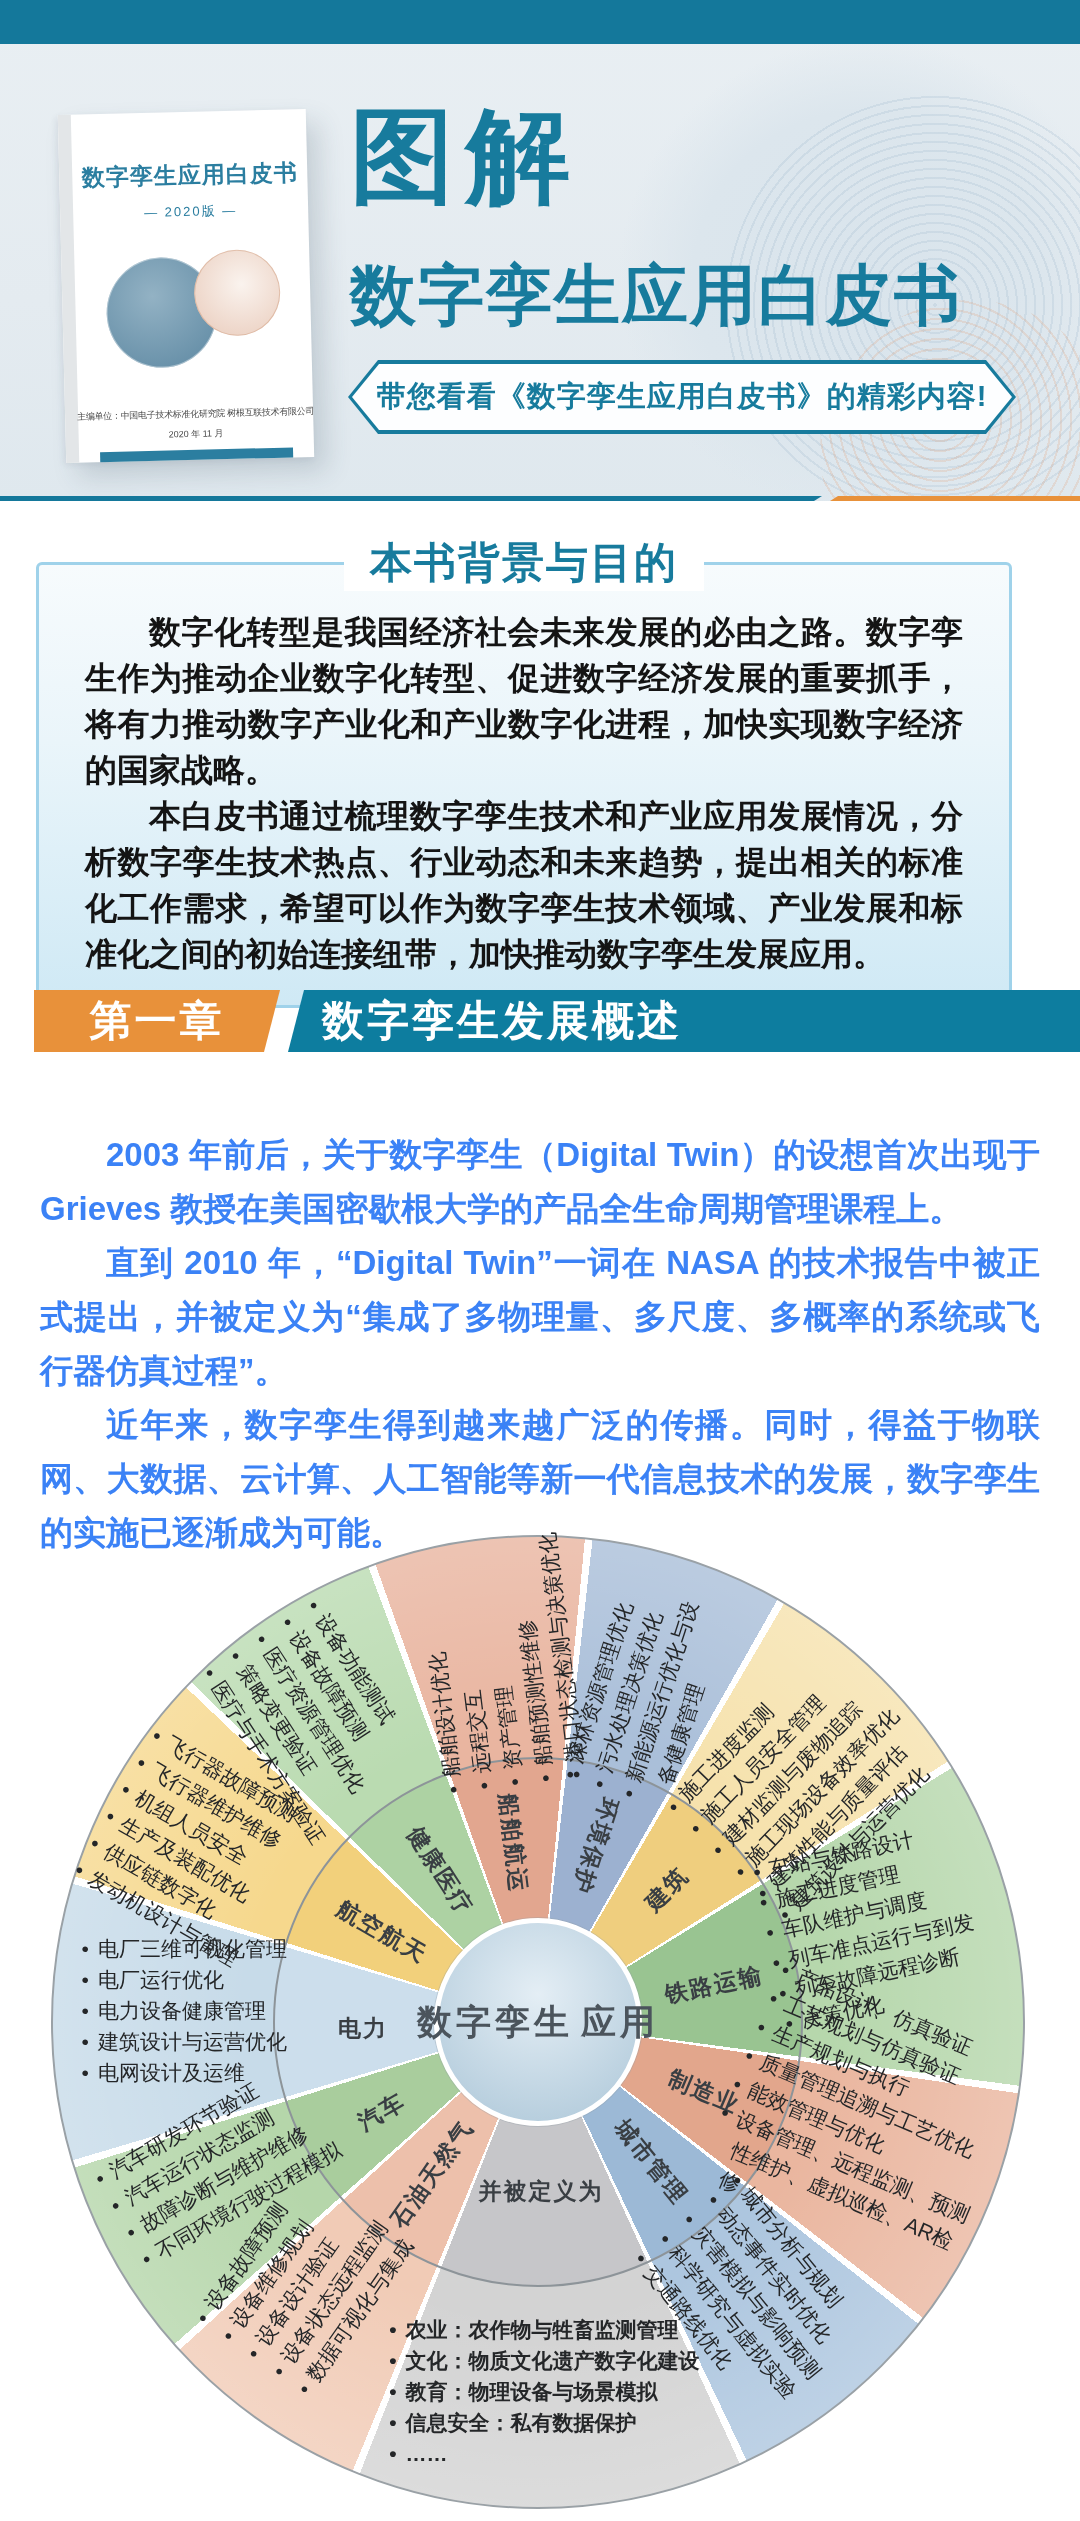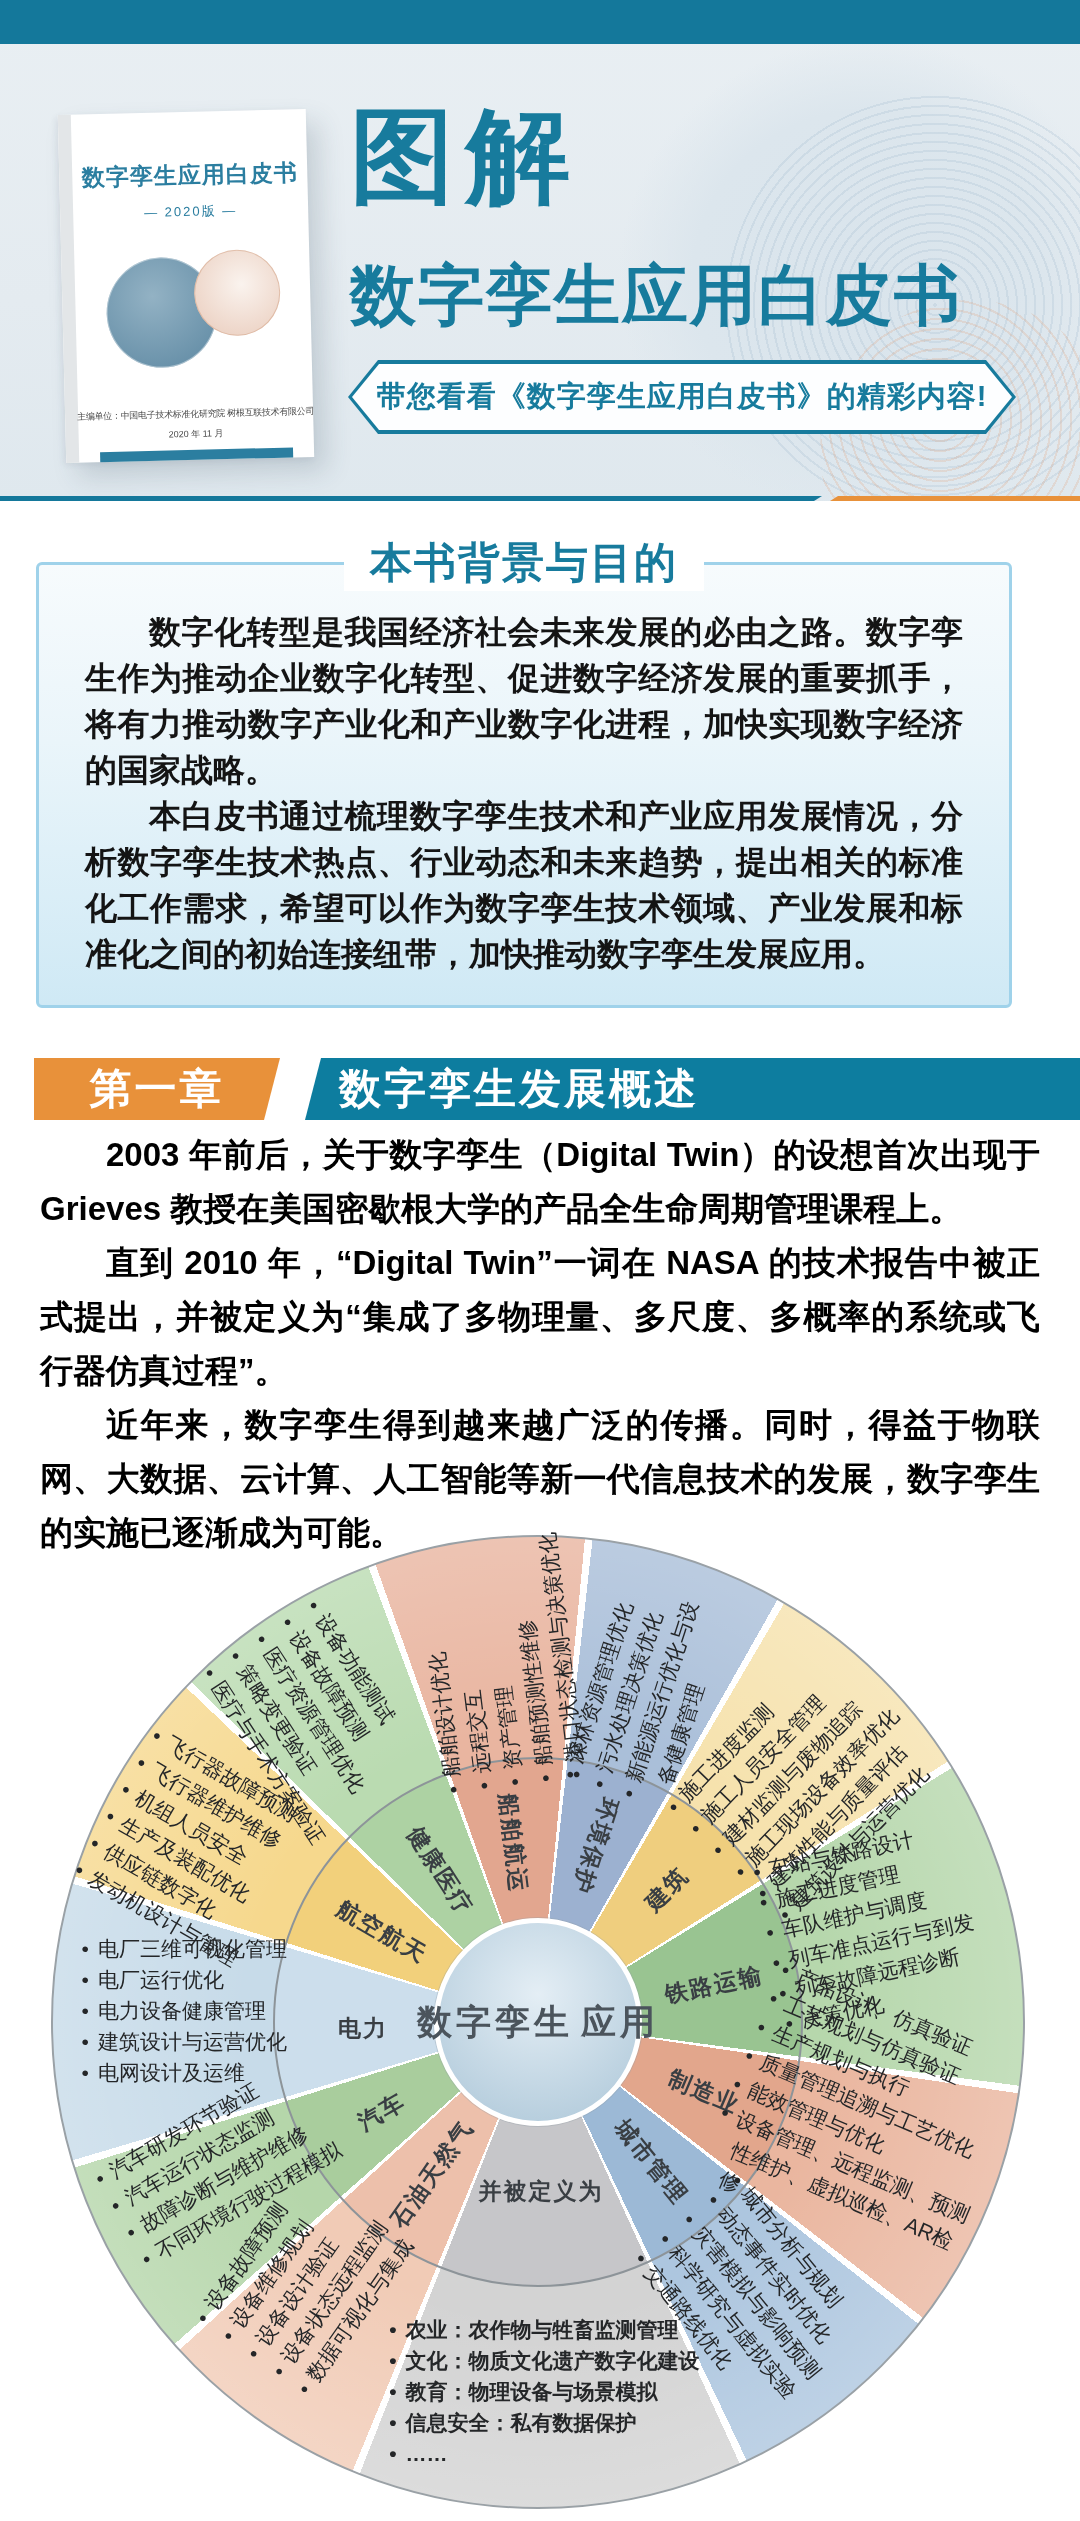"第一章" .ch-bar { gap: 17px -> none; top: 1058px -> 990px }
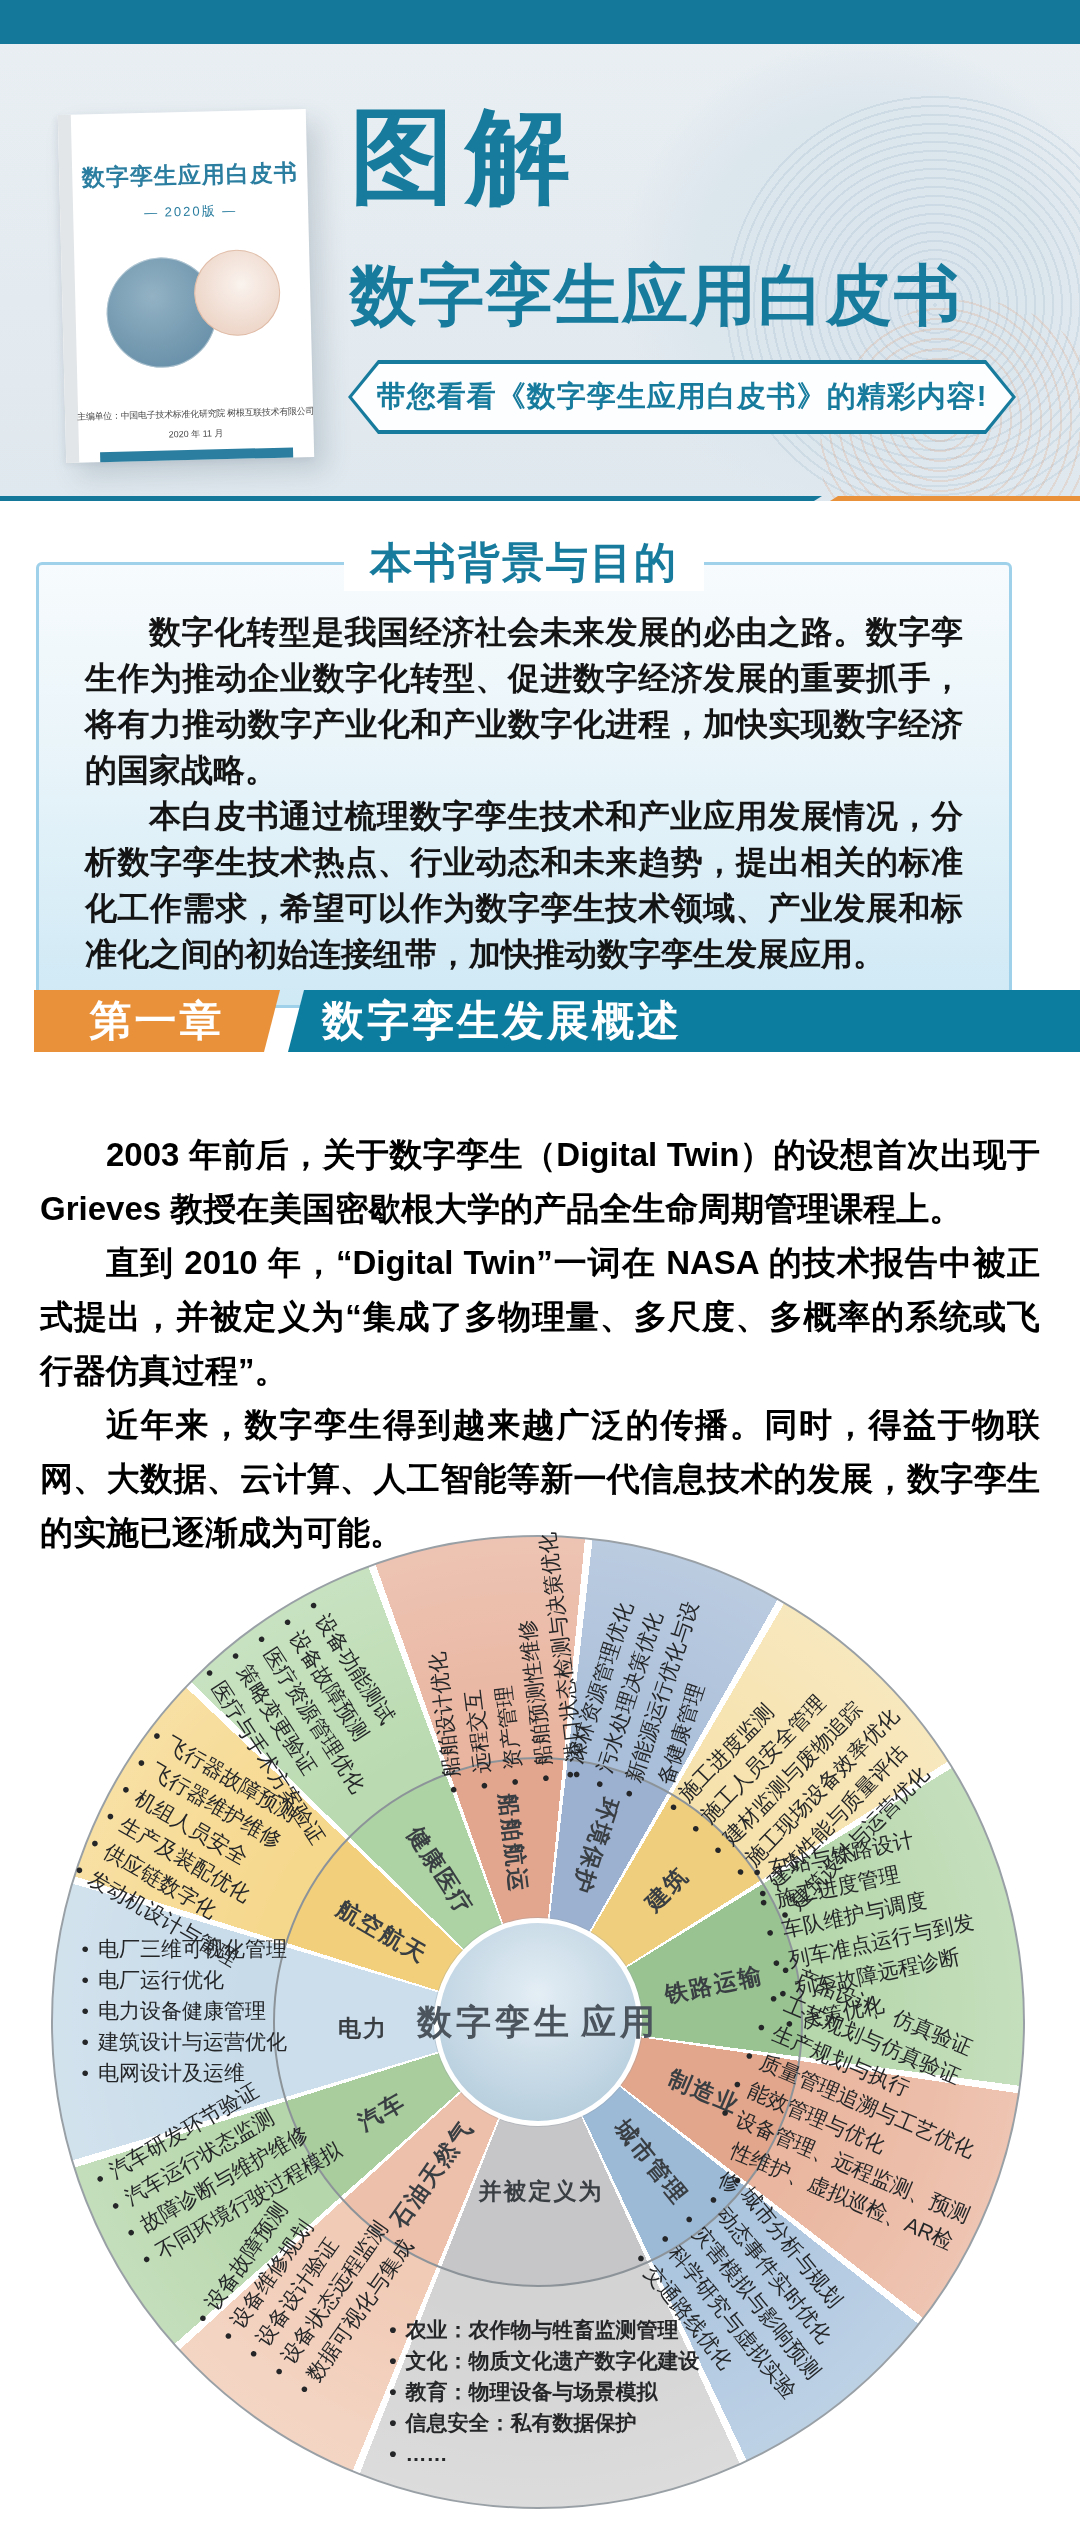"2003 年前后，关于数字孪生（Digital Twin）的设想首次出现于" .ch-paras p { color: #000000 -> #3b82f6 }
